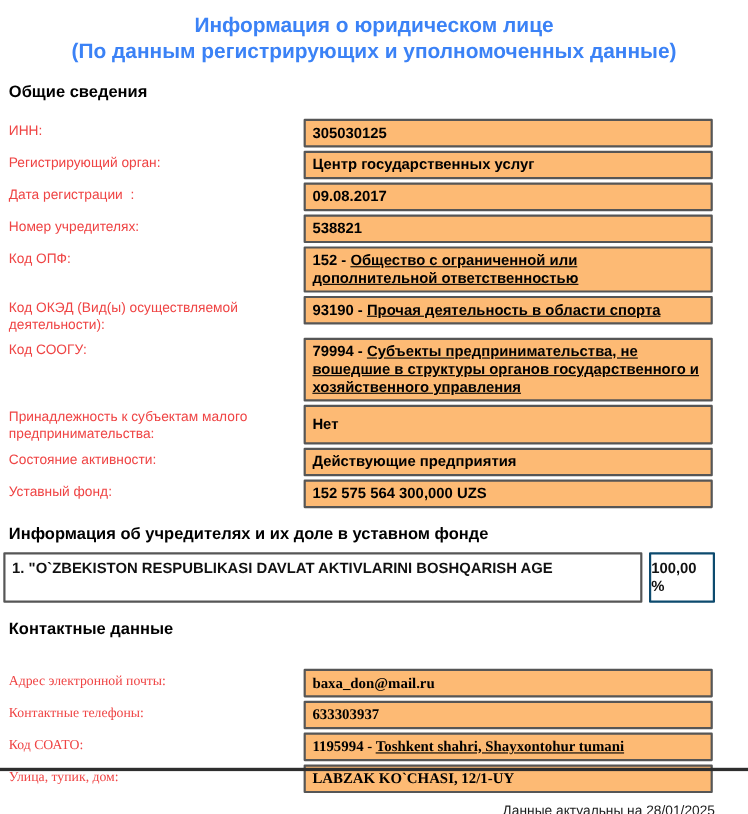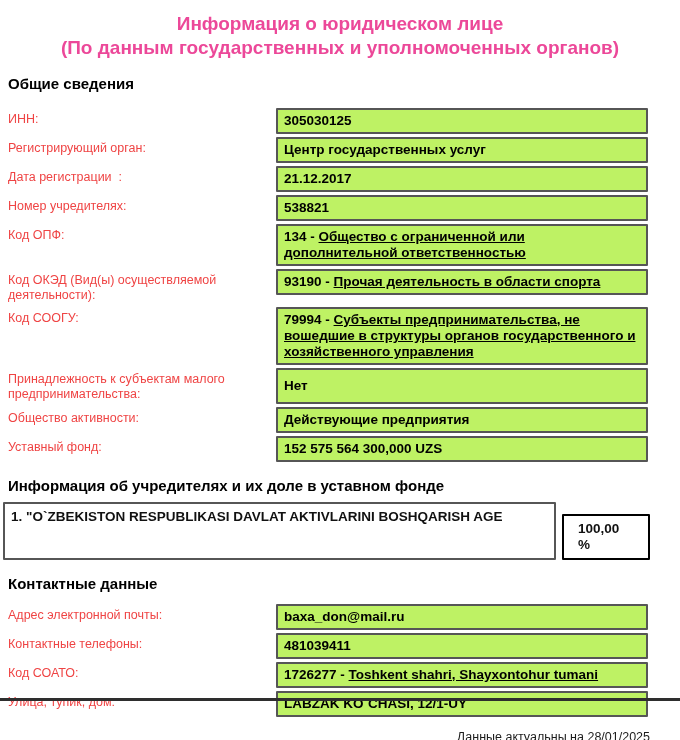"Информация о юридическом лице" .title { color: #ec4899 -> #3b82f6 }
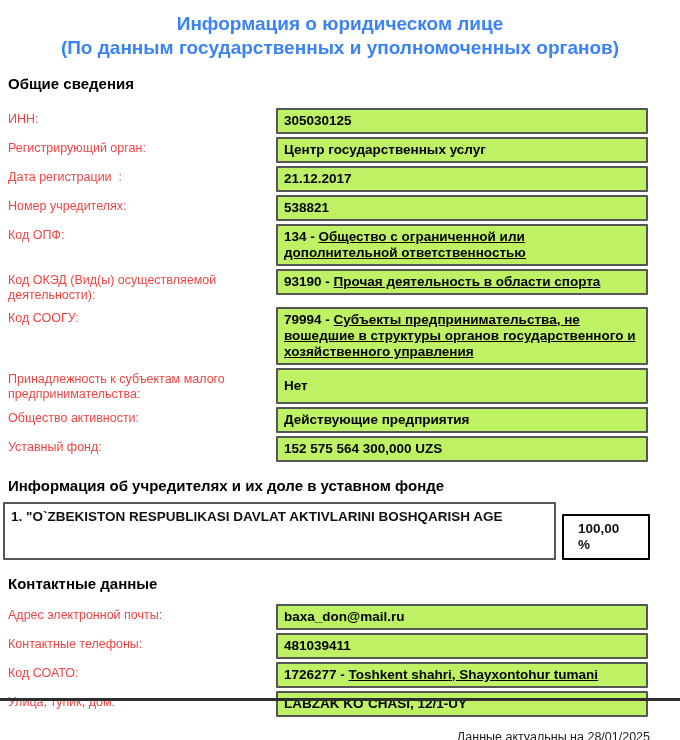"(По данным государственных и" div { text: государственных и уполномоченных органов -> регистрирующих и уполномоченных данные }
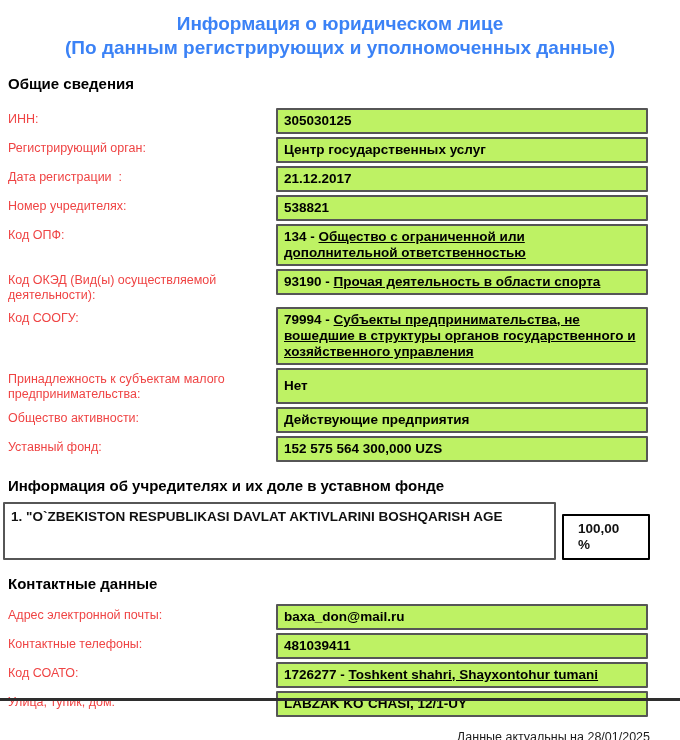"305030125" .row .value { background: #bef264 -> #fdba74 }
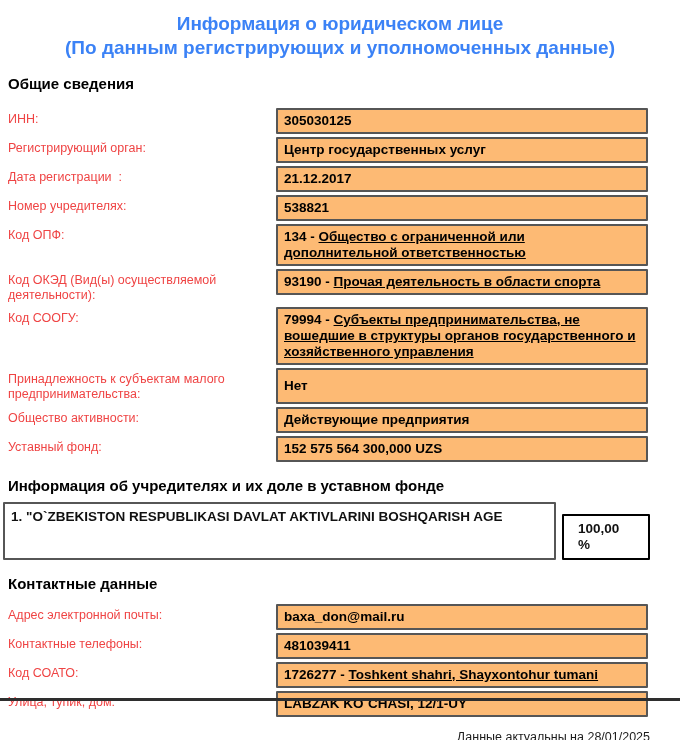"21.12.2017" div.value { text: 21.12.2017 -> 09.08.2017 }
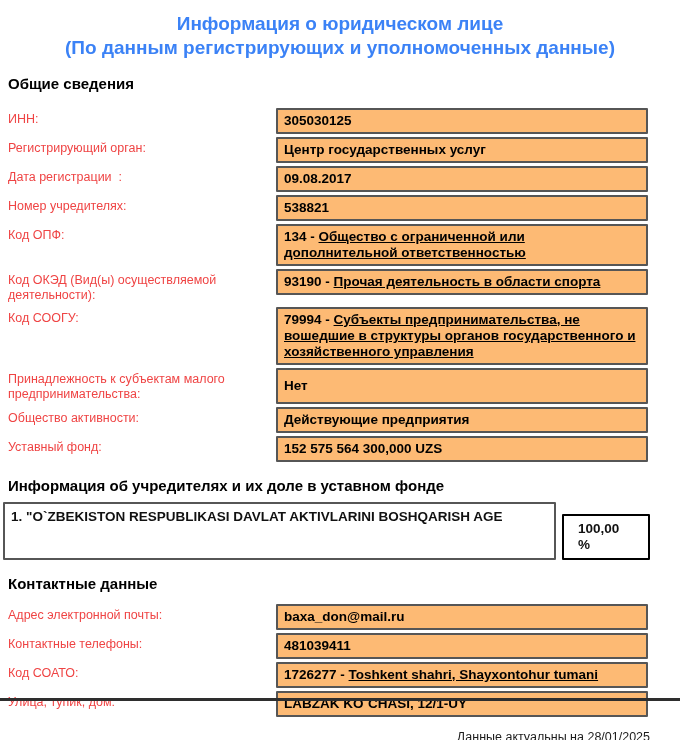"134 -" span { text: 134 -> 152 }
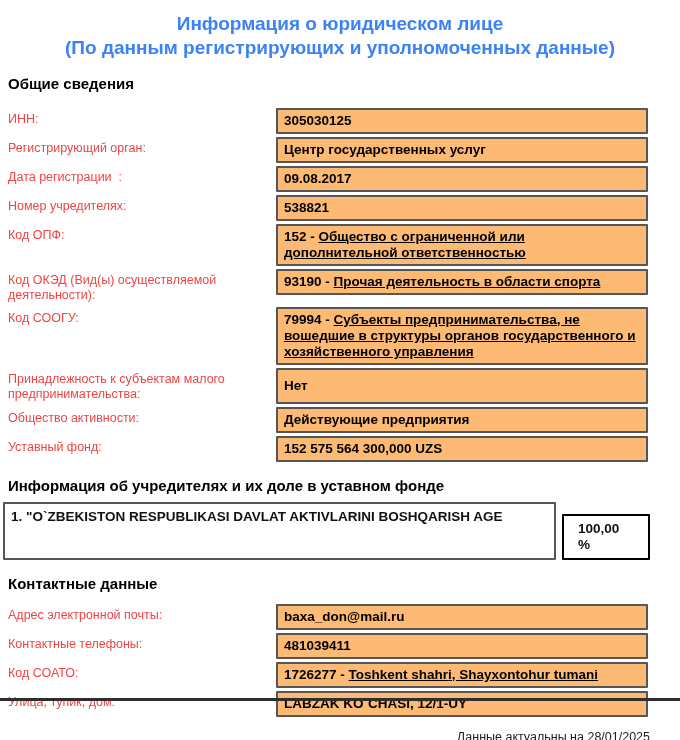"Общество активности:" div.label { text: Общество -> Состояние }
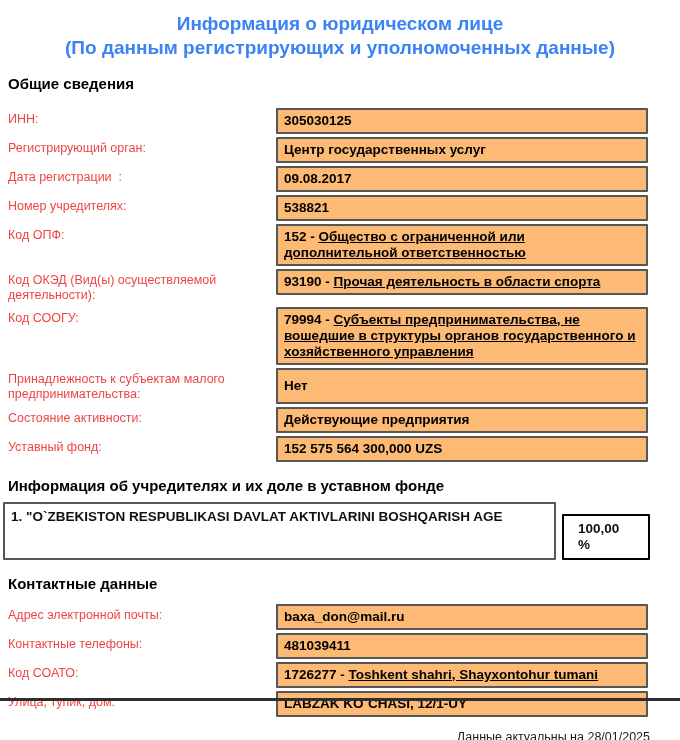"100,00 %" .founder-share { border: 2px solid #000000 -> 2px solid #0c4a6e; margin-top: 12px -> none; padding: 5px 14px -> 5px 0 }
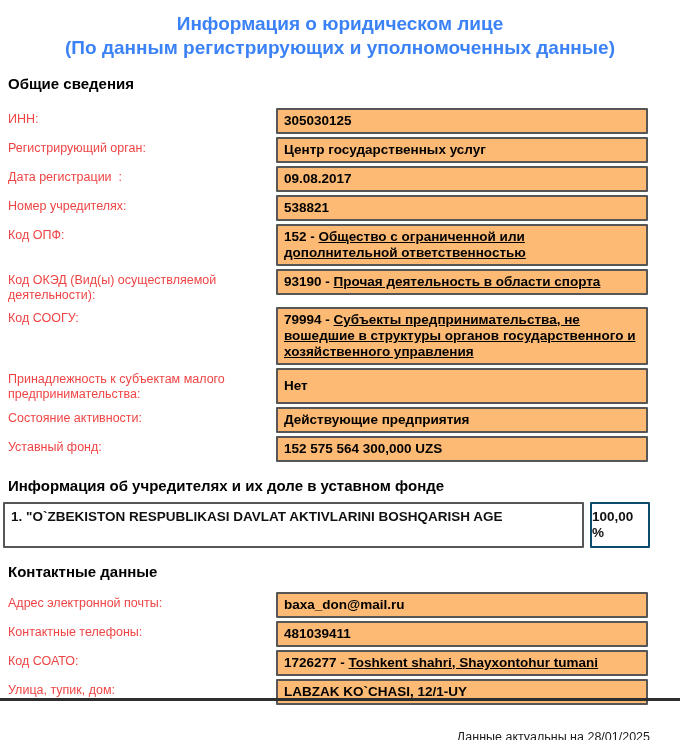"Адрес электронной почты:" .rows.tight { font-family: none -> Liberation Serif, serif; margin-top: 12px -> 28px }
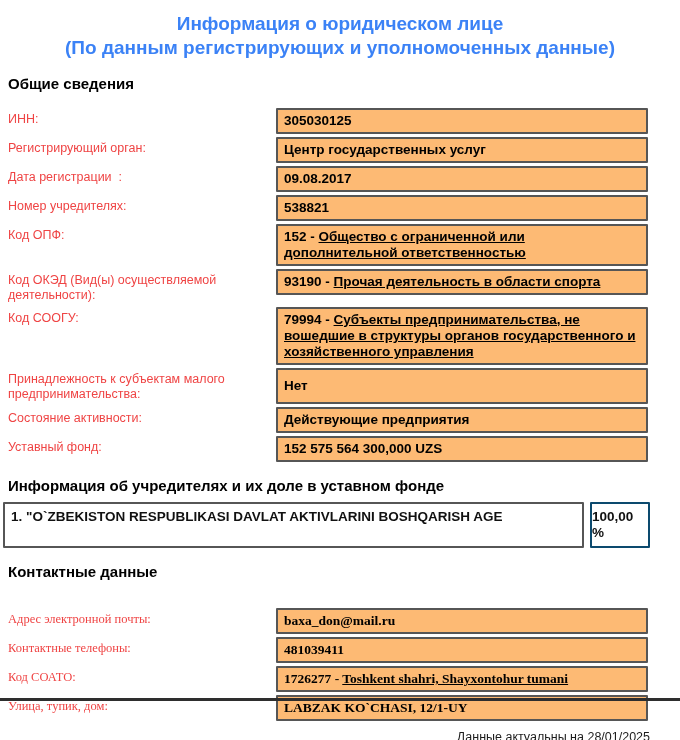"481039411" div.value { text: 481039411 -> 633303937 }
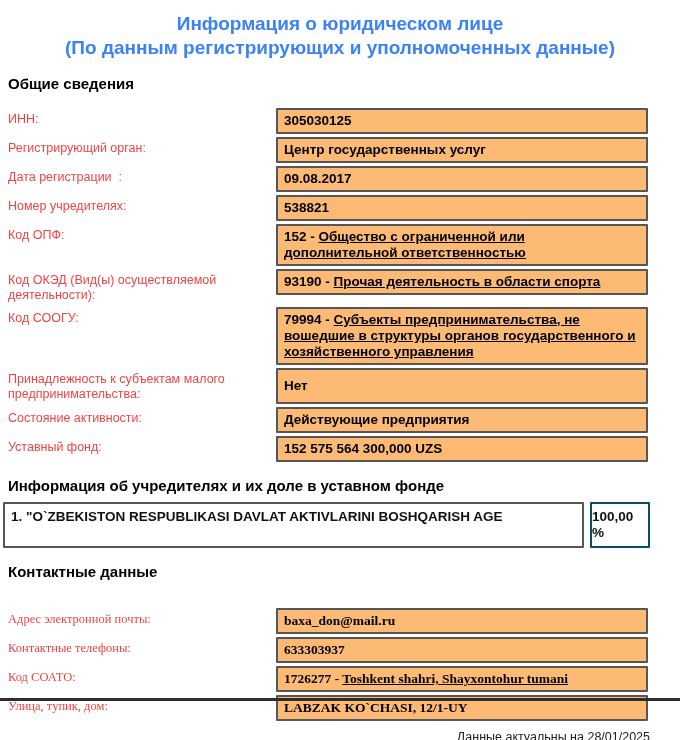"1726277 -" span { text: 1726277 -> 1195994 }
